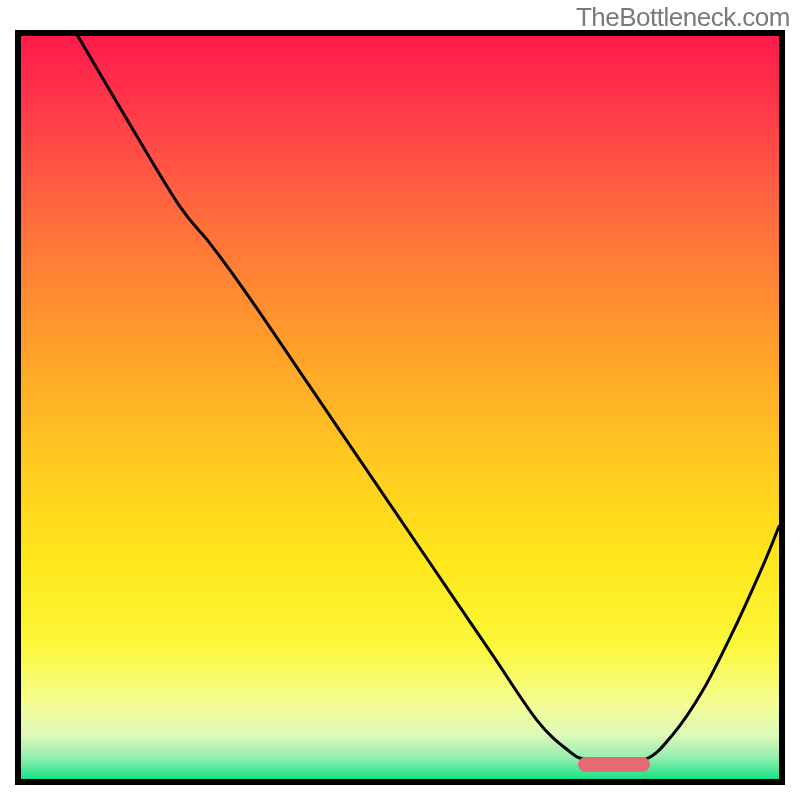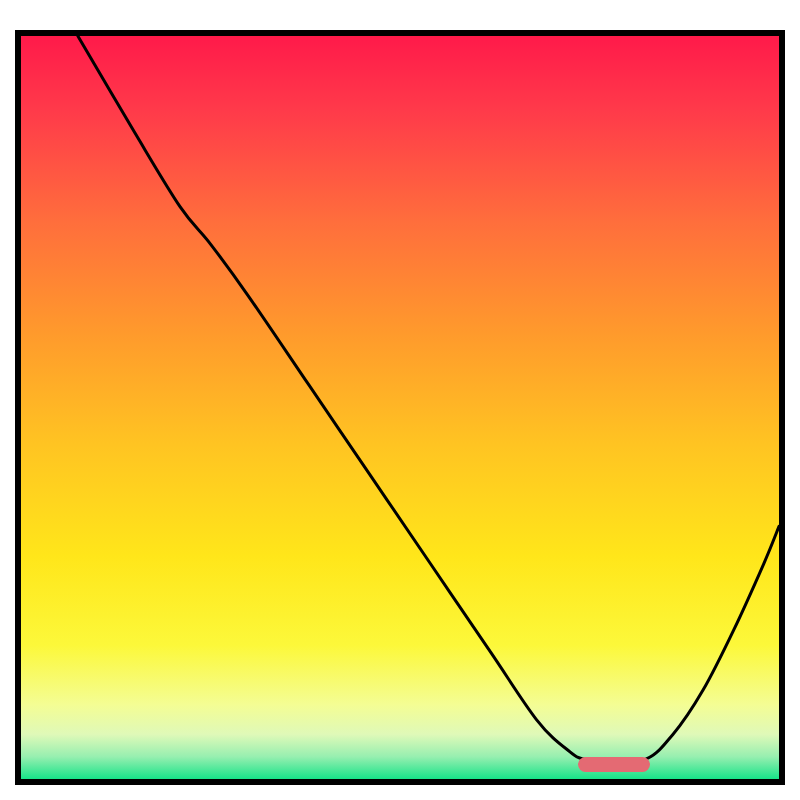"TheBottleneck.com" div.watermark { html: none -> <div>TheBottleneck.com</div> }
